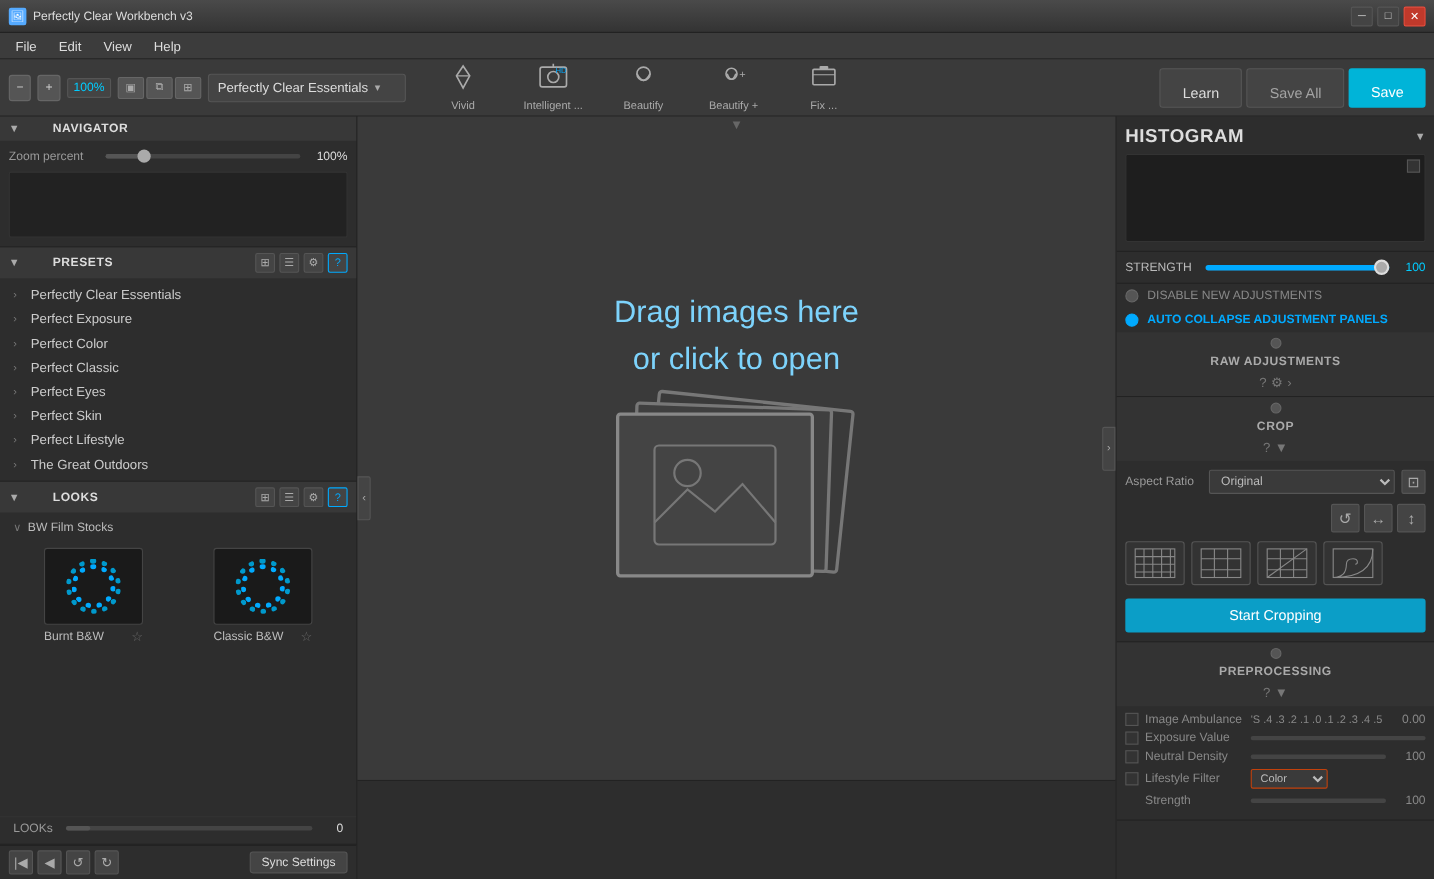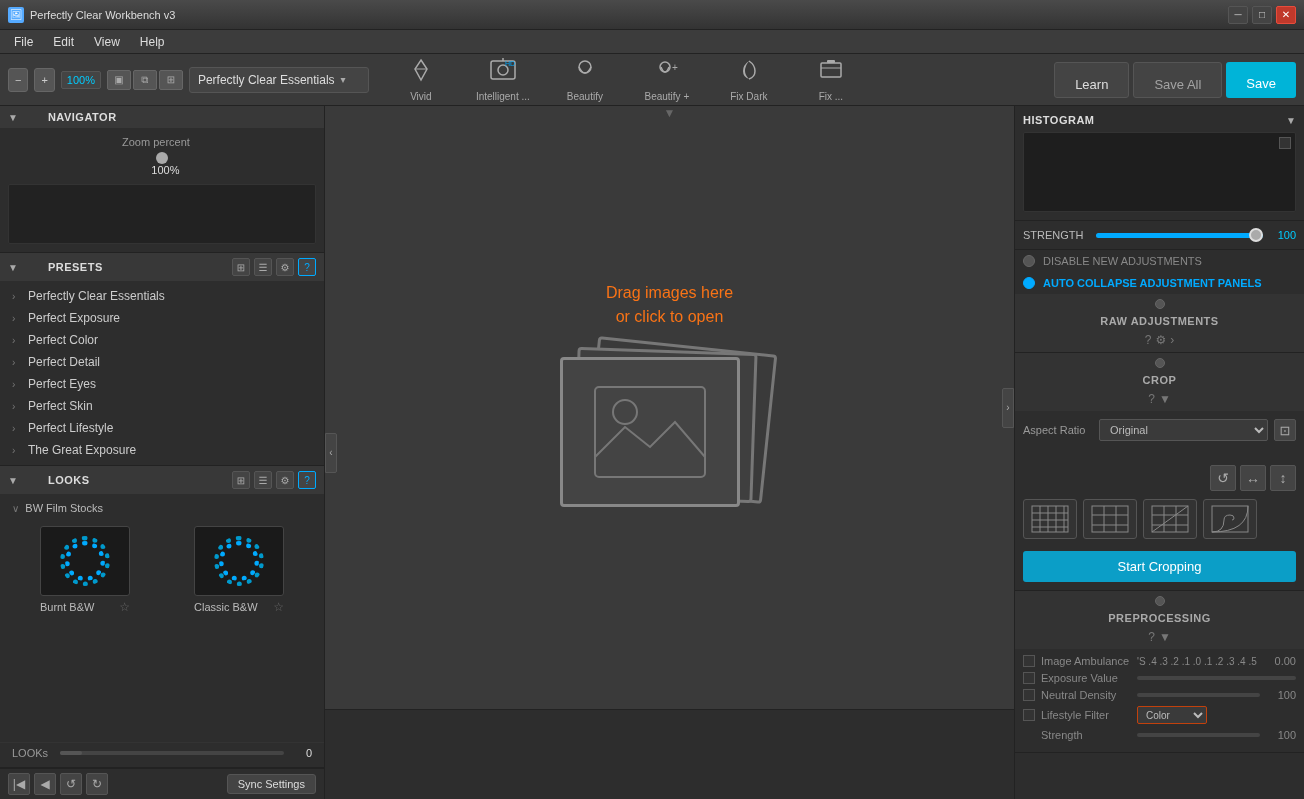"Fix Dark" div.preset-icon-item { html: <div> <div> <svg> <path></path> <path></path> </svg> </div> <span>Fix Dark</span> </div> -> none }
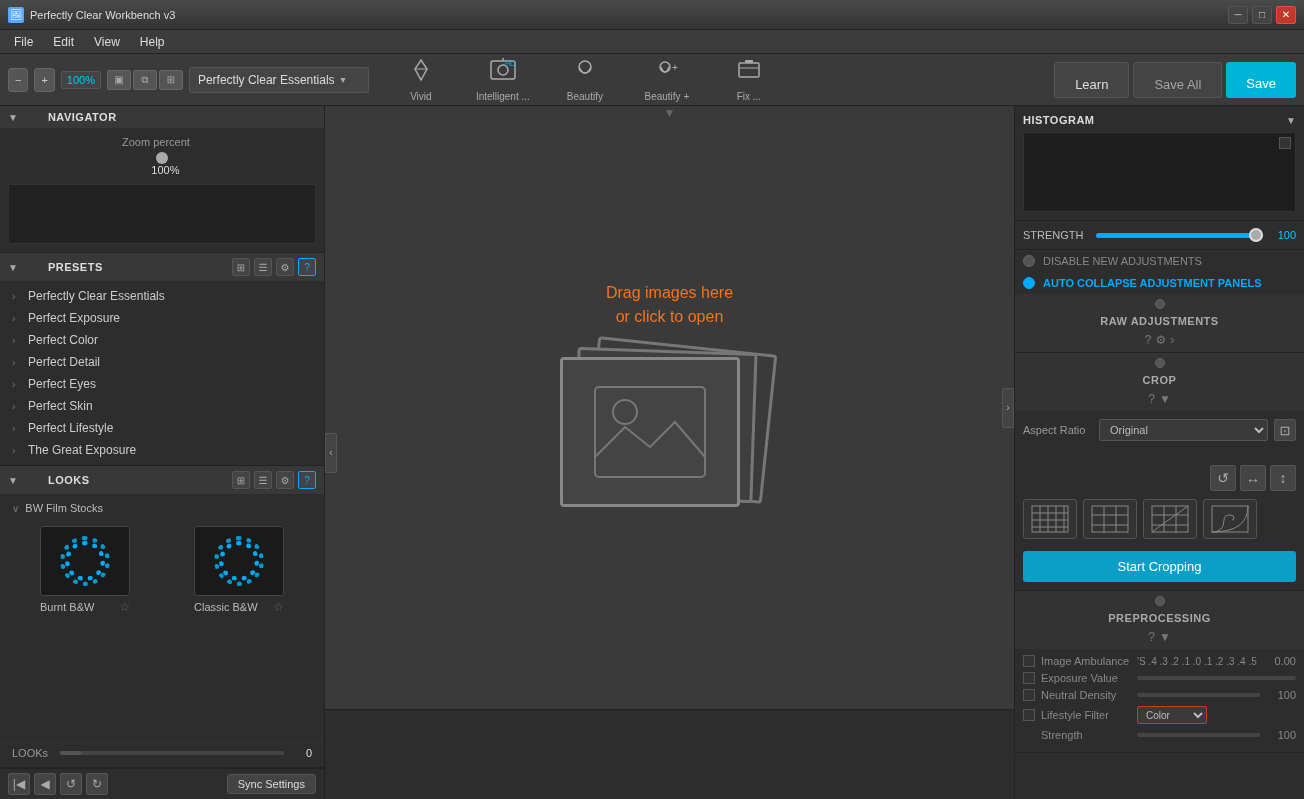"HISTOGRAM" .histogram-title { font-size: 11px -> 17px }
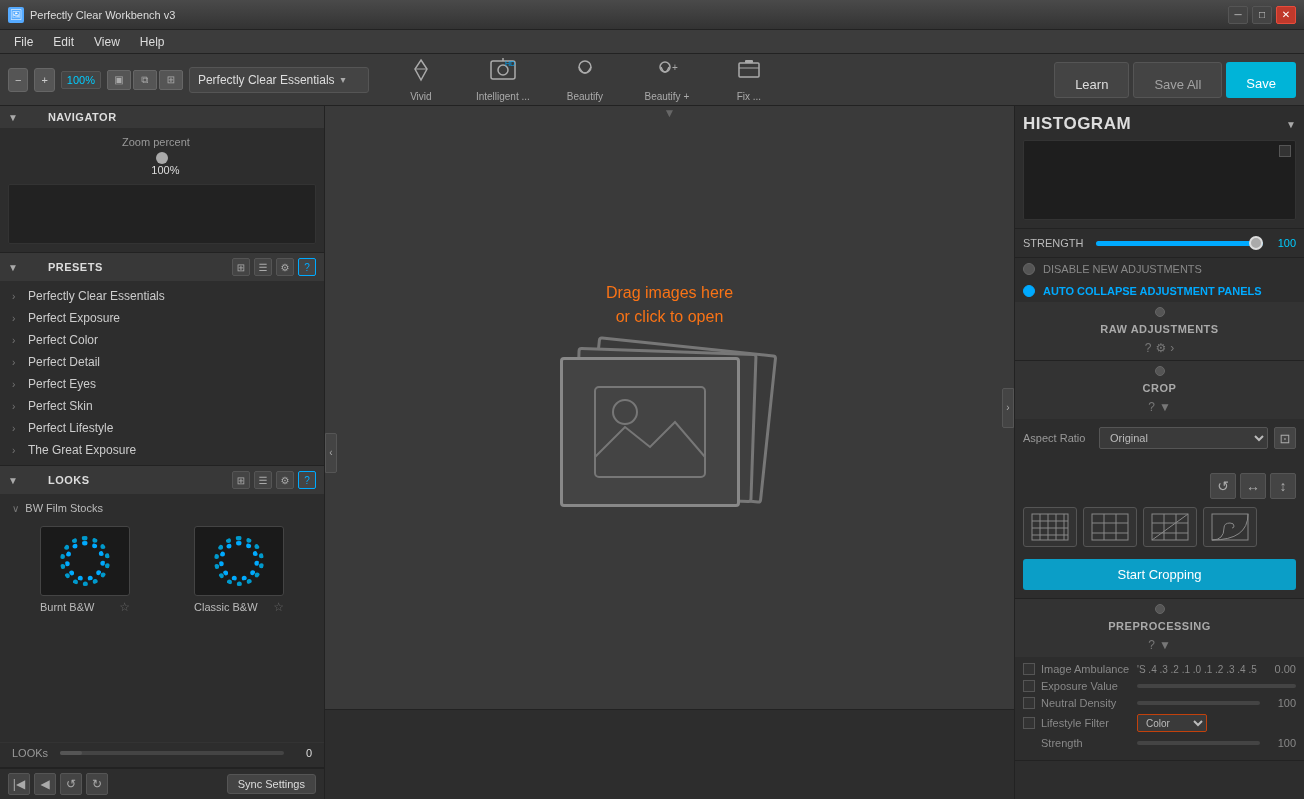"Zoom percent" .zoom-row { flex-direction: column -> none }
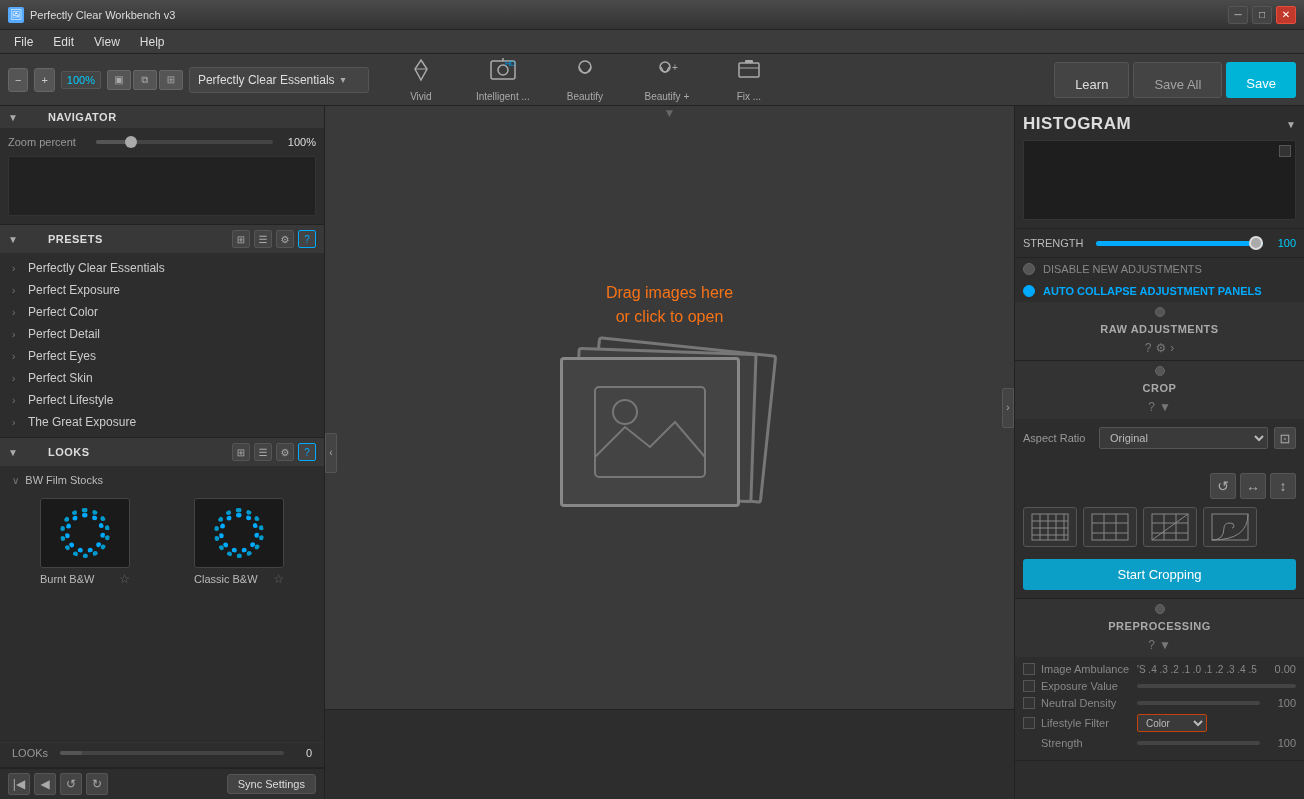"Drag images here" .drop-text { color: #f97316 -> #7dd3fc; font-size: 16px -> 28px }
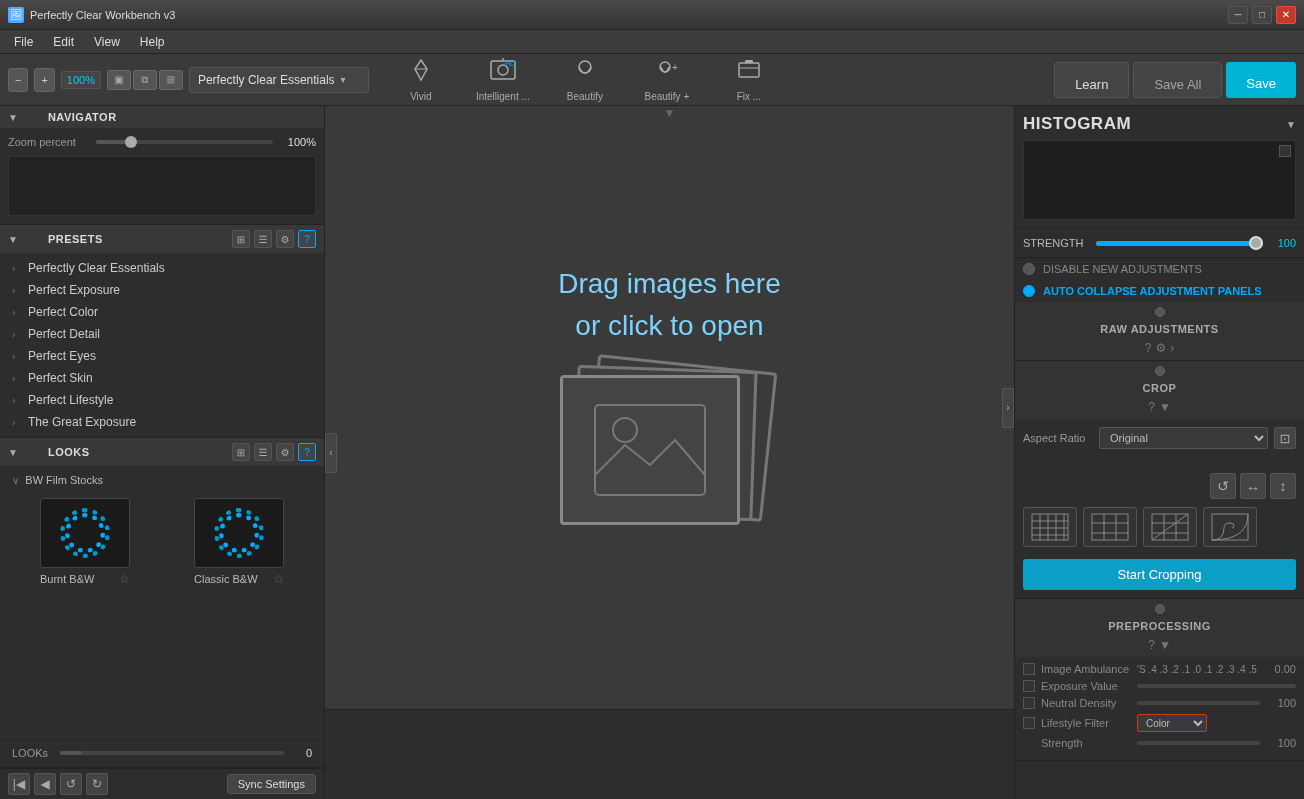"Perfect Detail" span.item-label { text: Detail -> Classic }
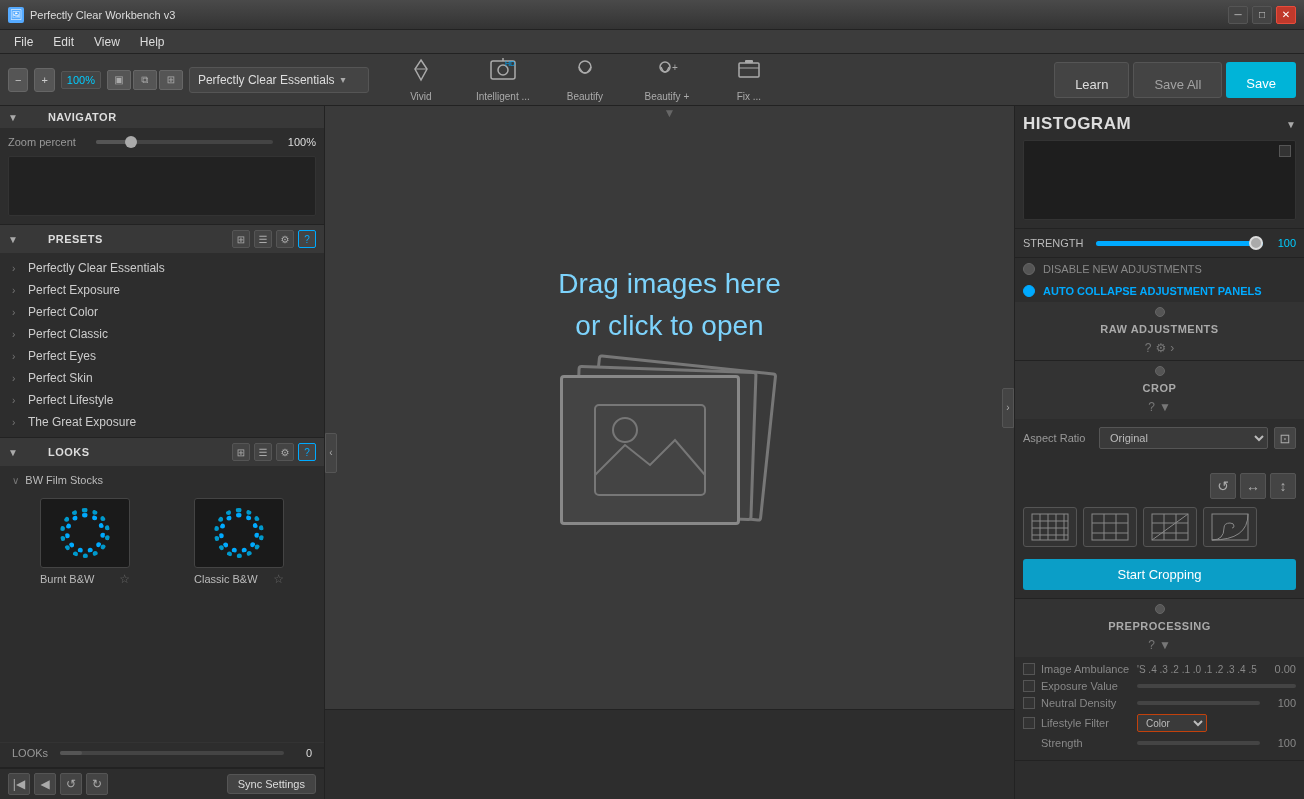"The Great Exposure" span.item-label { text: Exposure -> Outdoors }
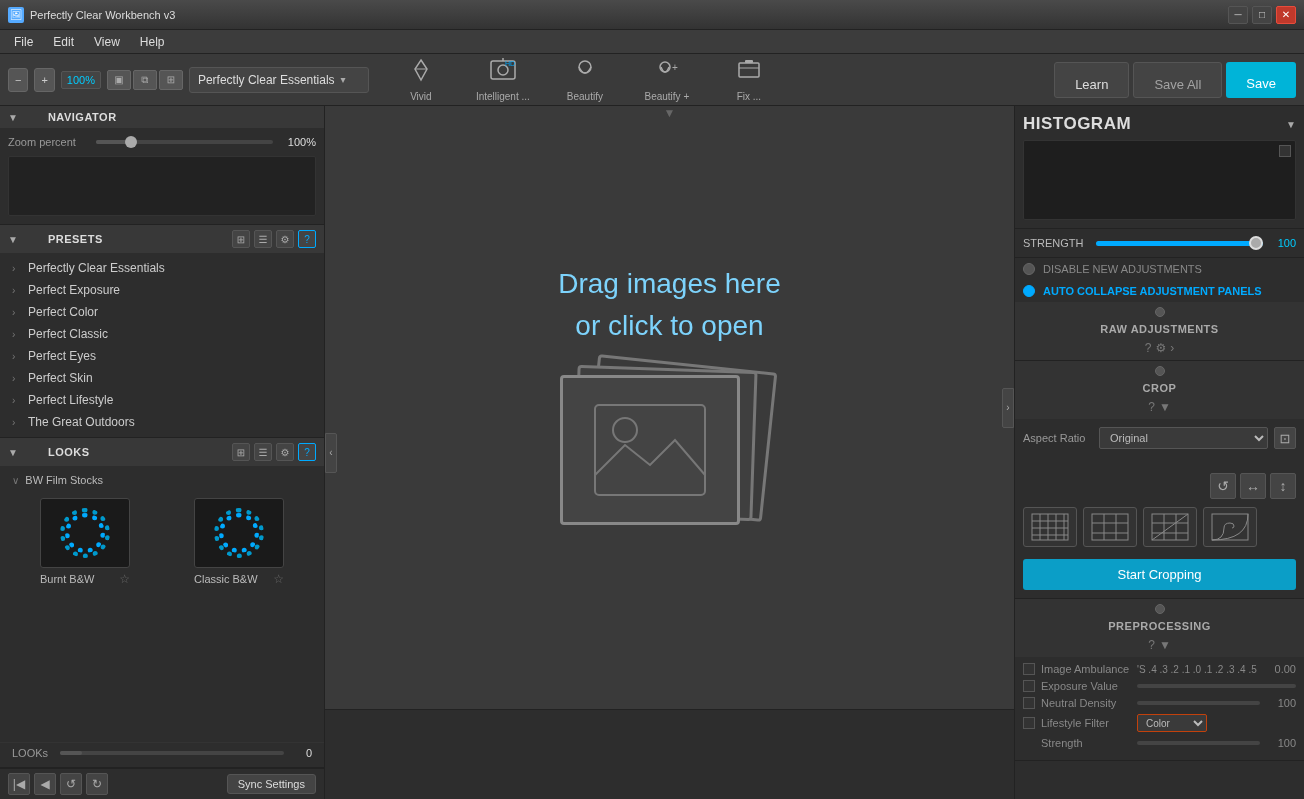"Aspect Ratio" .crop-row { margin-bottom: 24px -> 9px }
